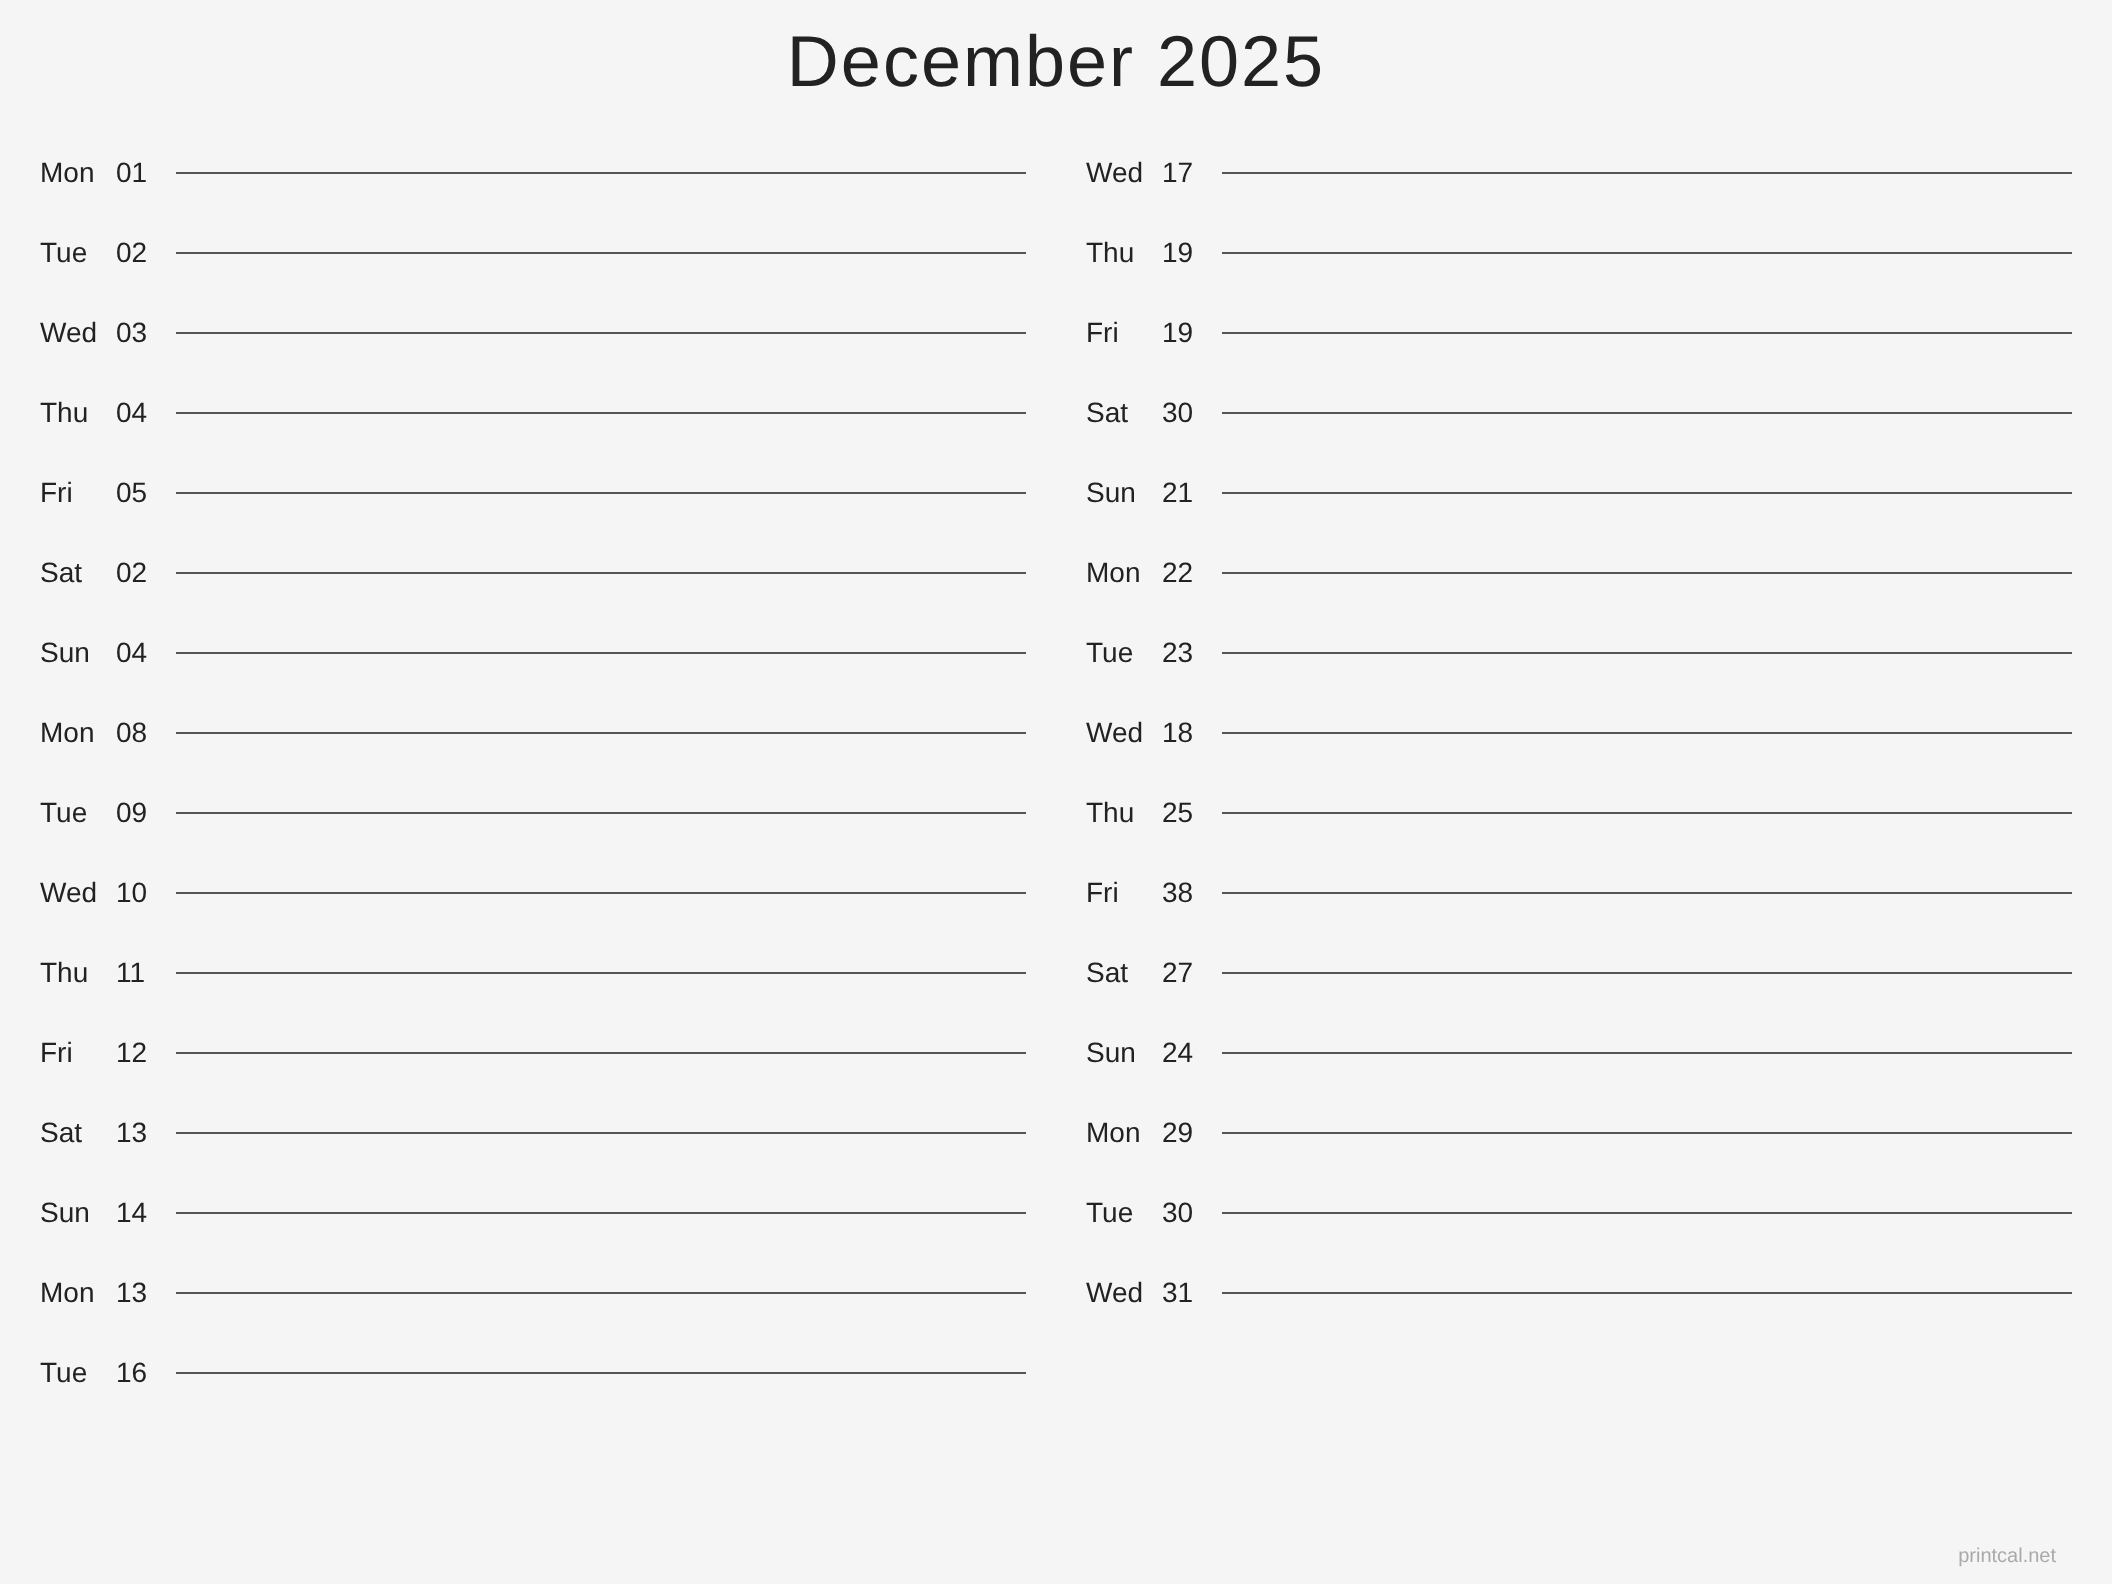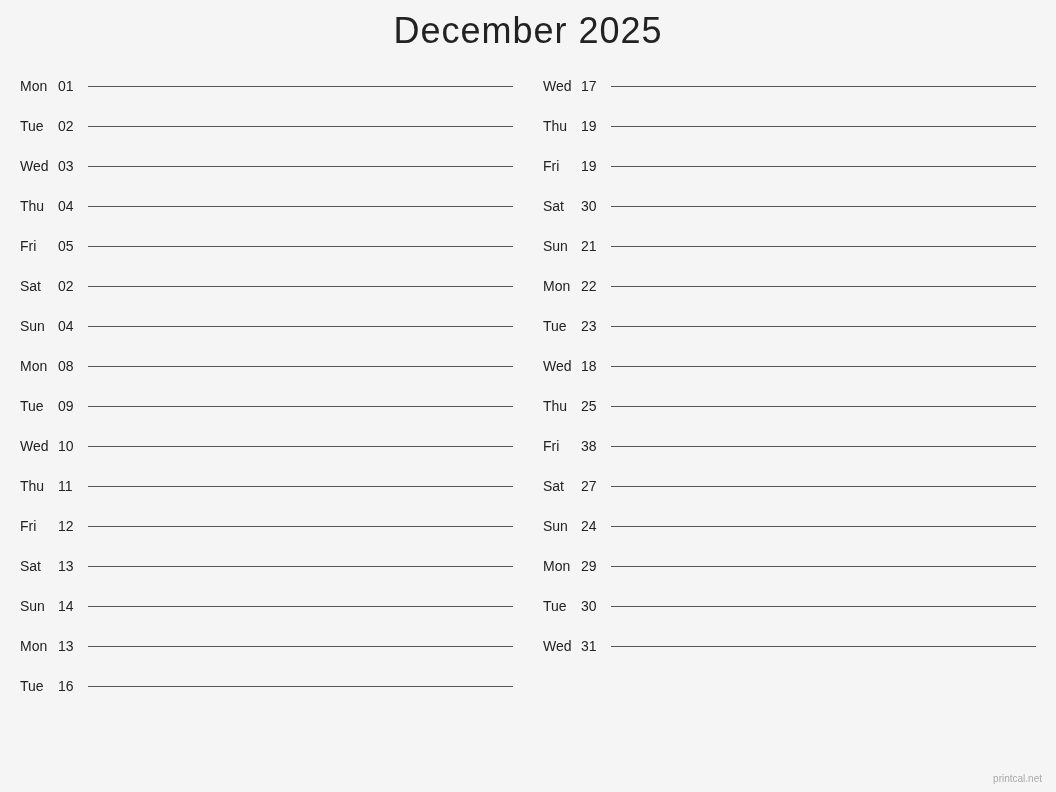"printcal.net" .watermark { right: 14px -> 28px }
